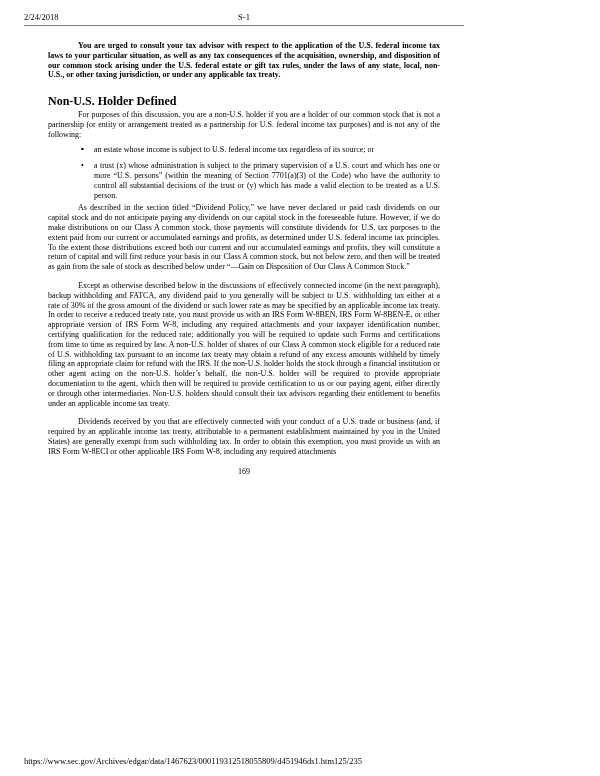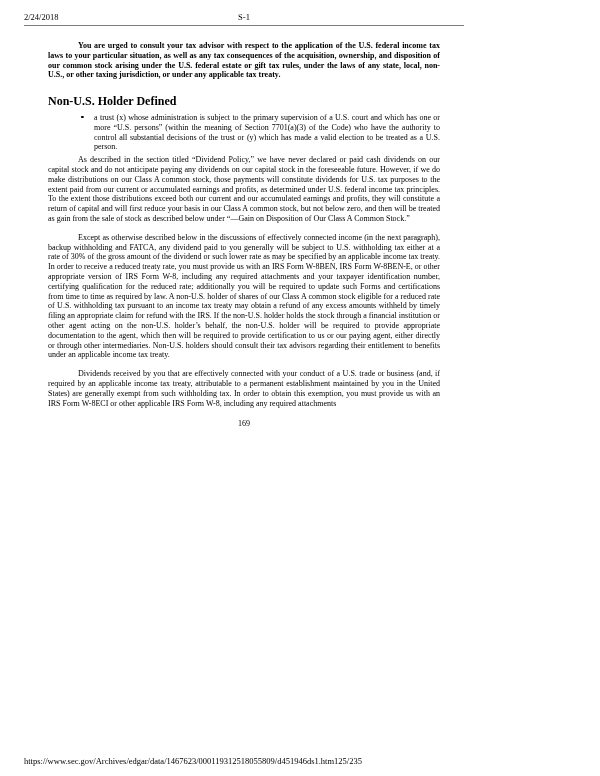"For purposes of this discussion," p.para { html: none -> <p>For purposes of this discussion, you are a non-U.S. holder if you are a holder of our common stock that is not a partnership (or entity or arrangement treated as a partnership for U.S. federal income tax purposes) and is not any of the following:</p> }
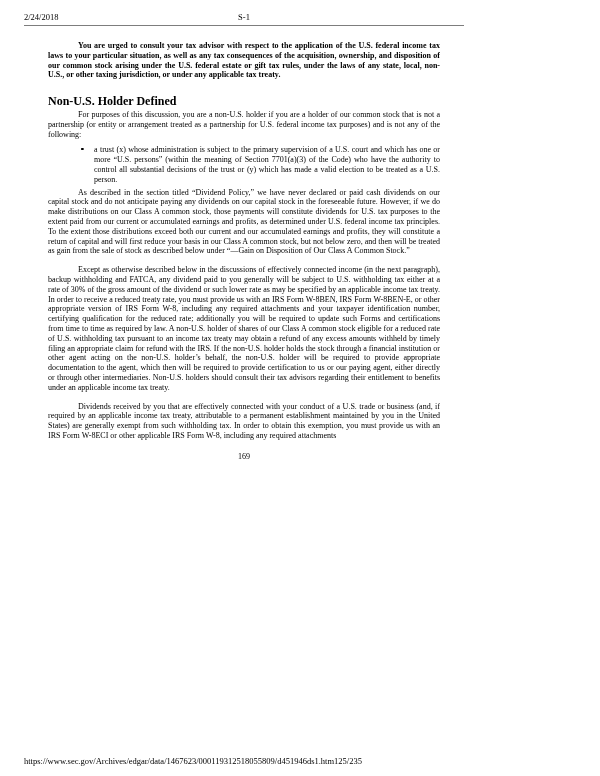"an estate whose income is" span { html: none -> <span>an estate whose income is subject to U.S. federal income tax regardless of its source; or</span> }
